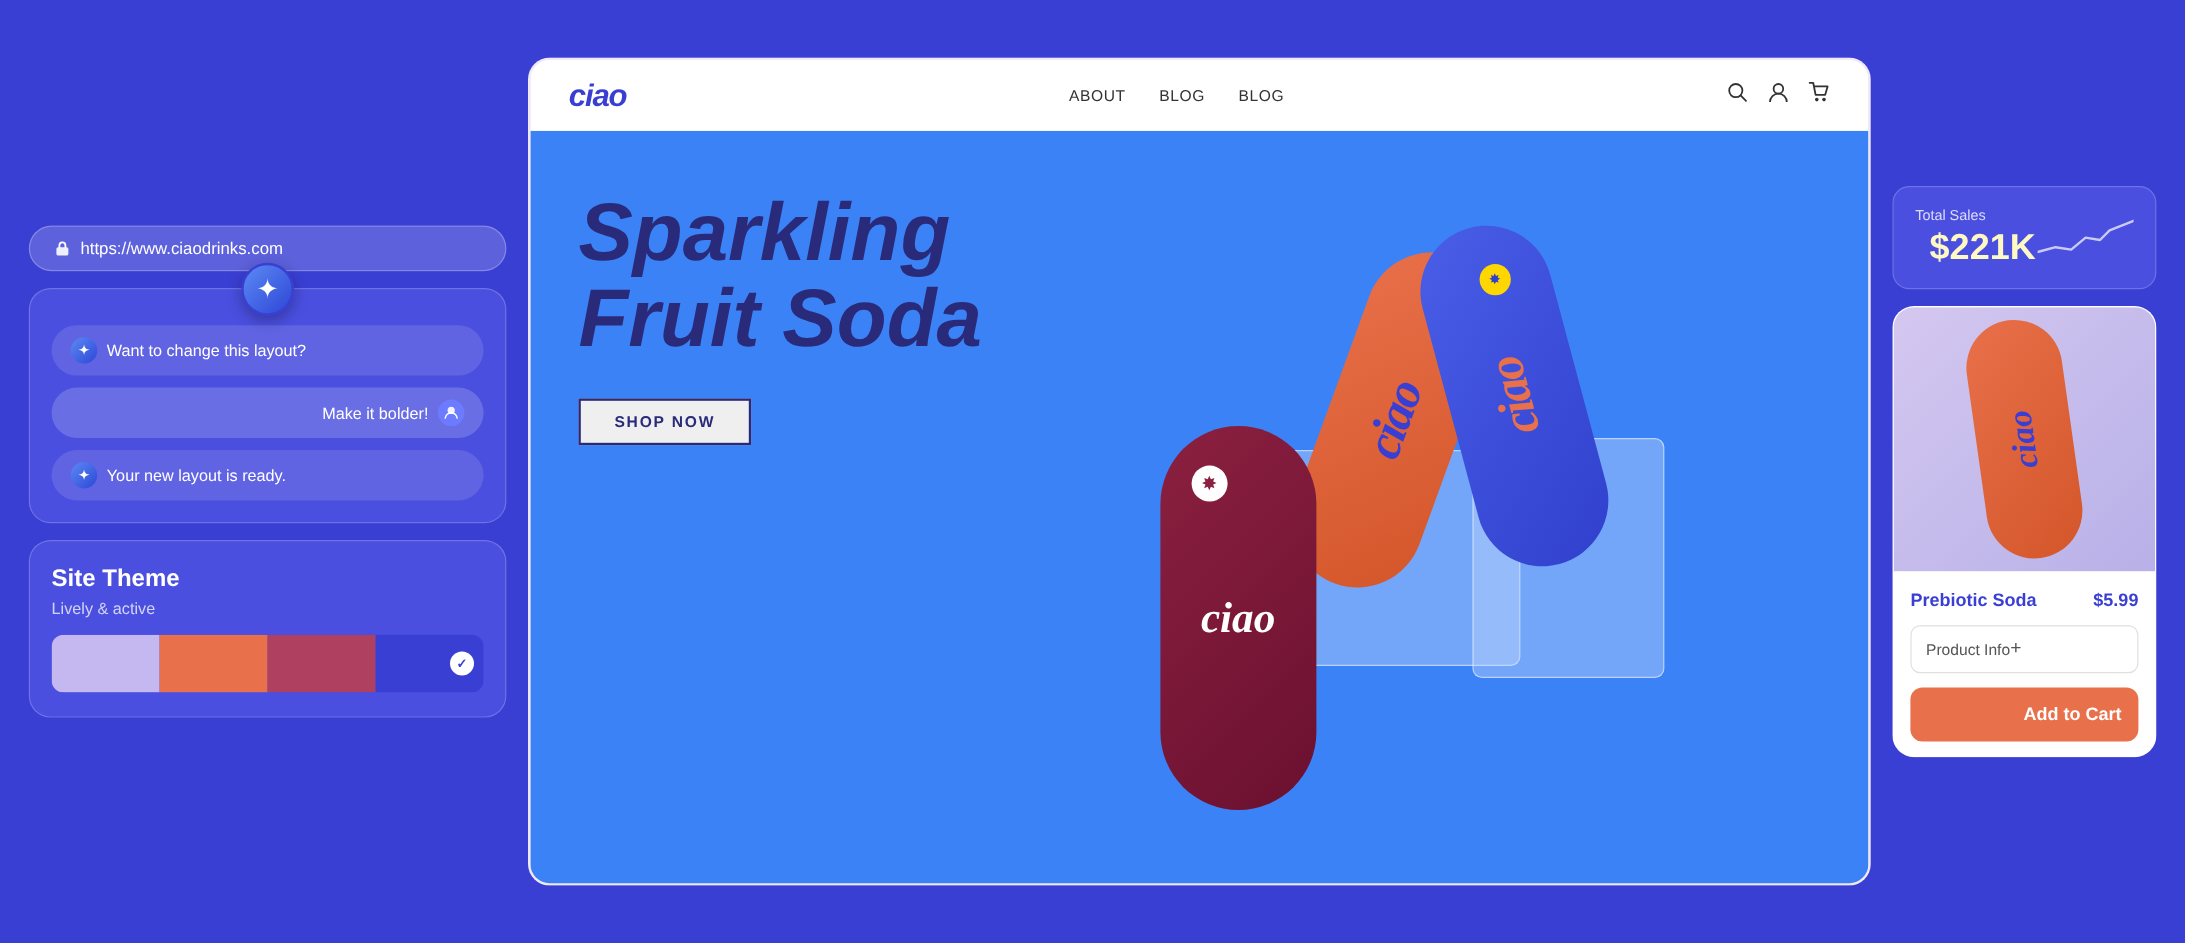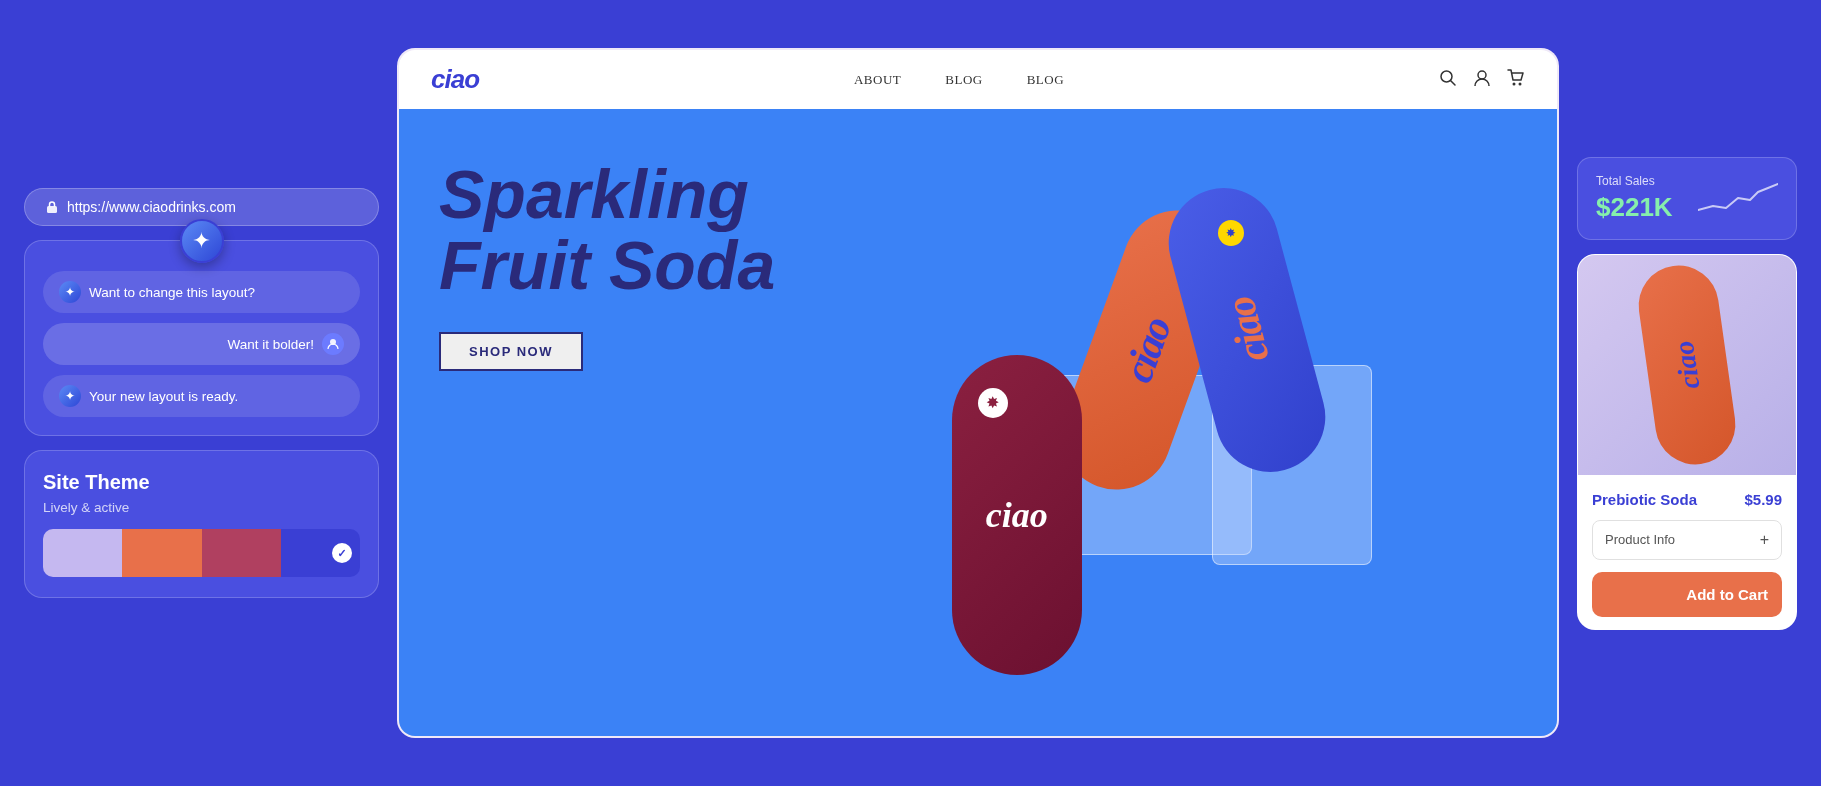"ABOUT" .nav-links { font-family: Liberation Serif, serif -> none; gap: 44px -> 28px }
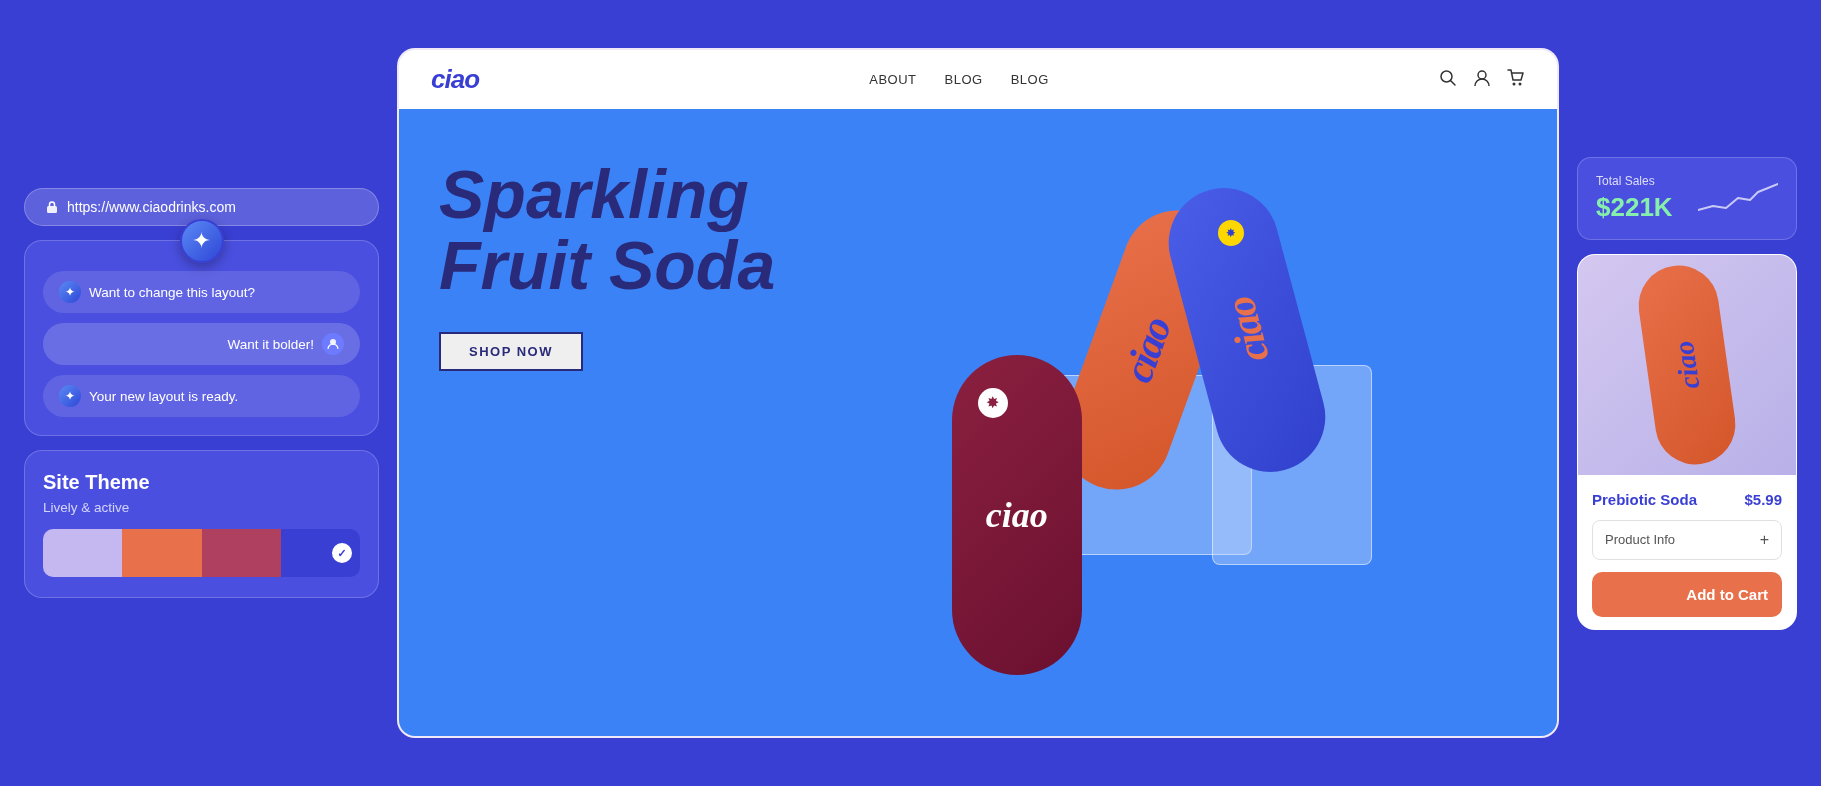"https://www.ciaodrinks.com" .left-panel { width: 355px -> 398px }
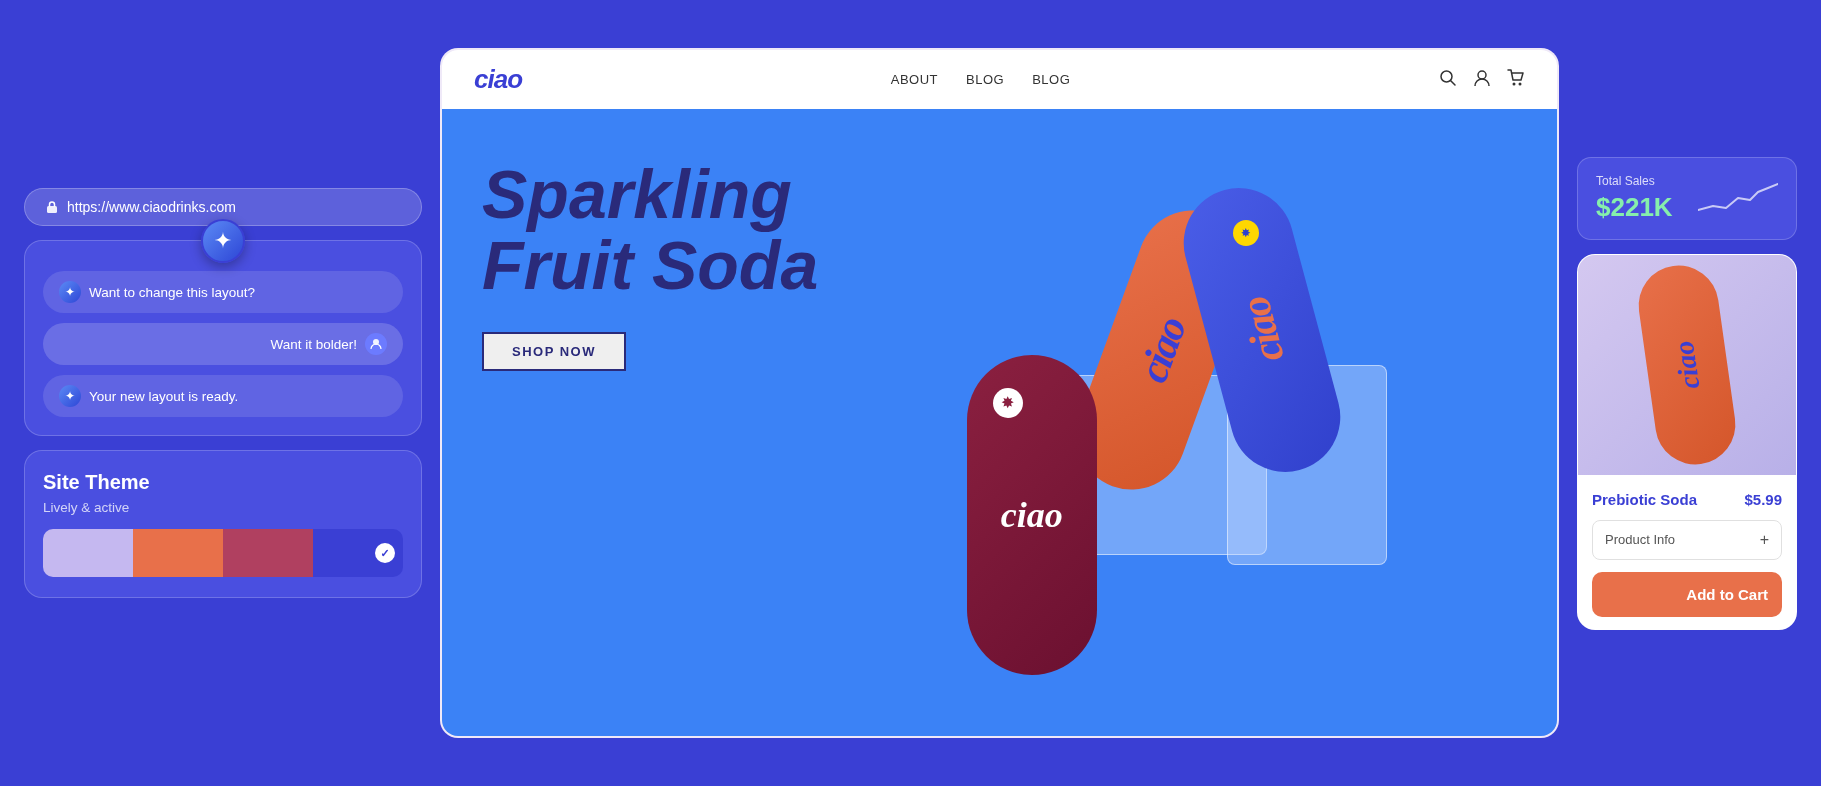"$221K" .sales-value { color: #86efac -> #fef9c3; font-size: 26px -> 30px; margin-left: none -> 12px }
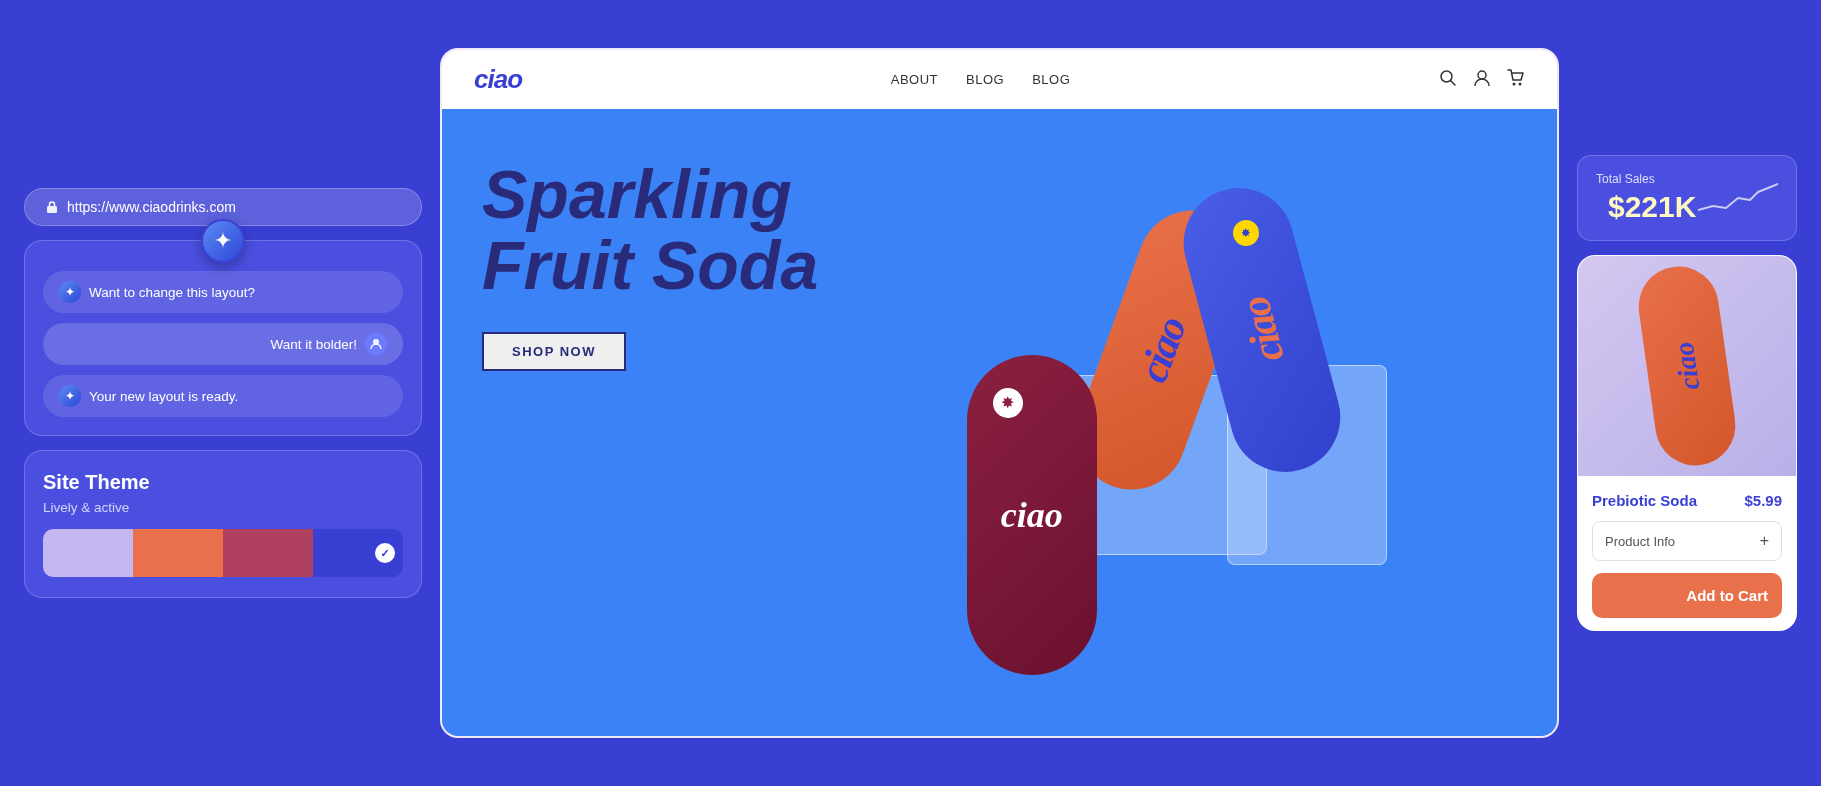"Want it bolder!" span { text: Want -> Make }
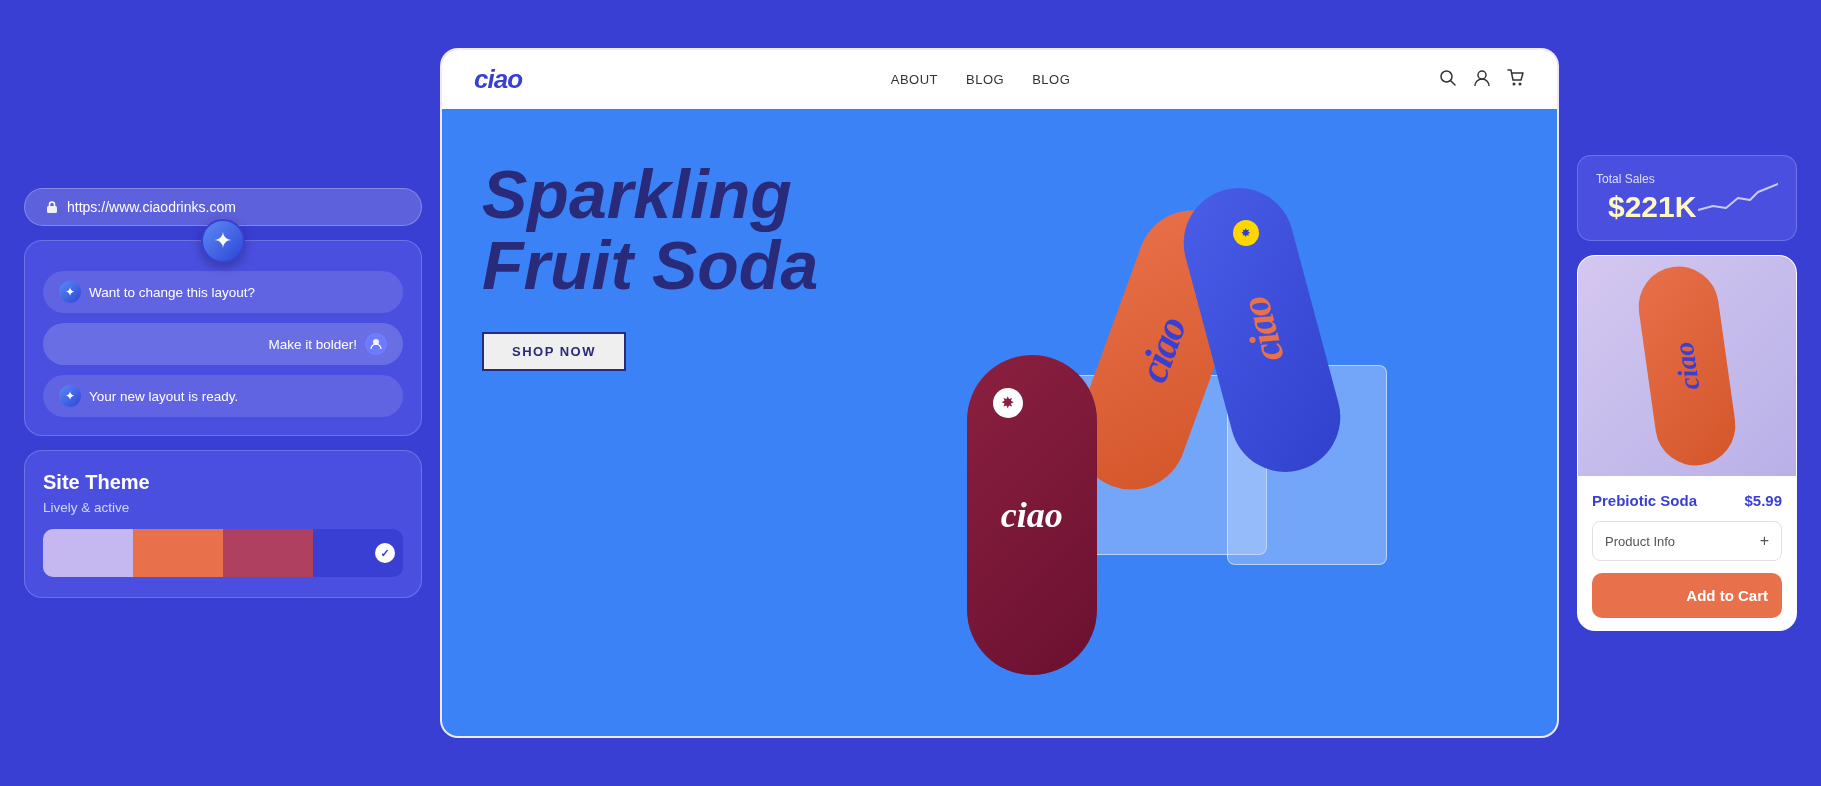"Product Info" .product-info-row { justify-content: space-between -> none }
